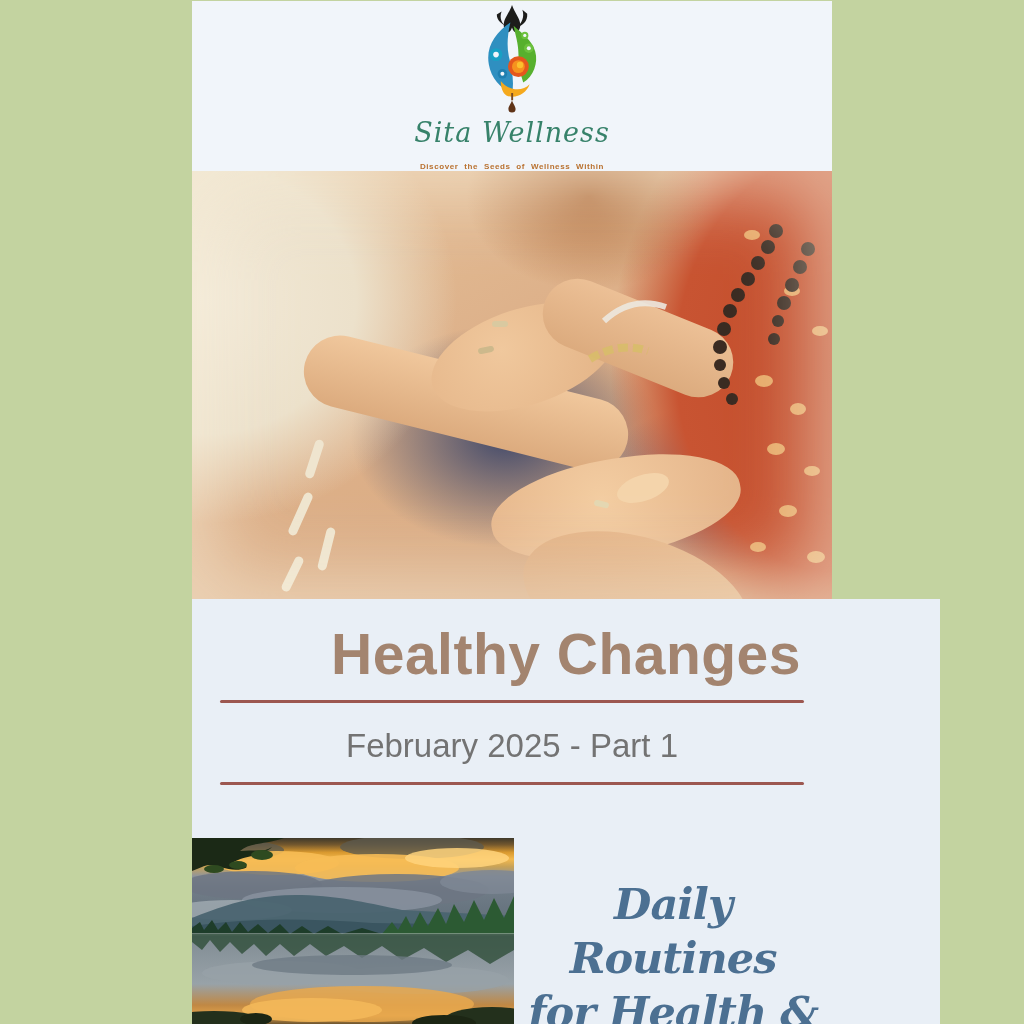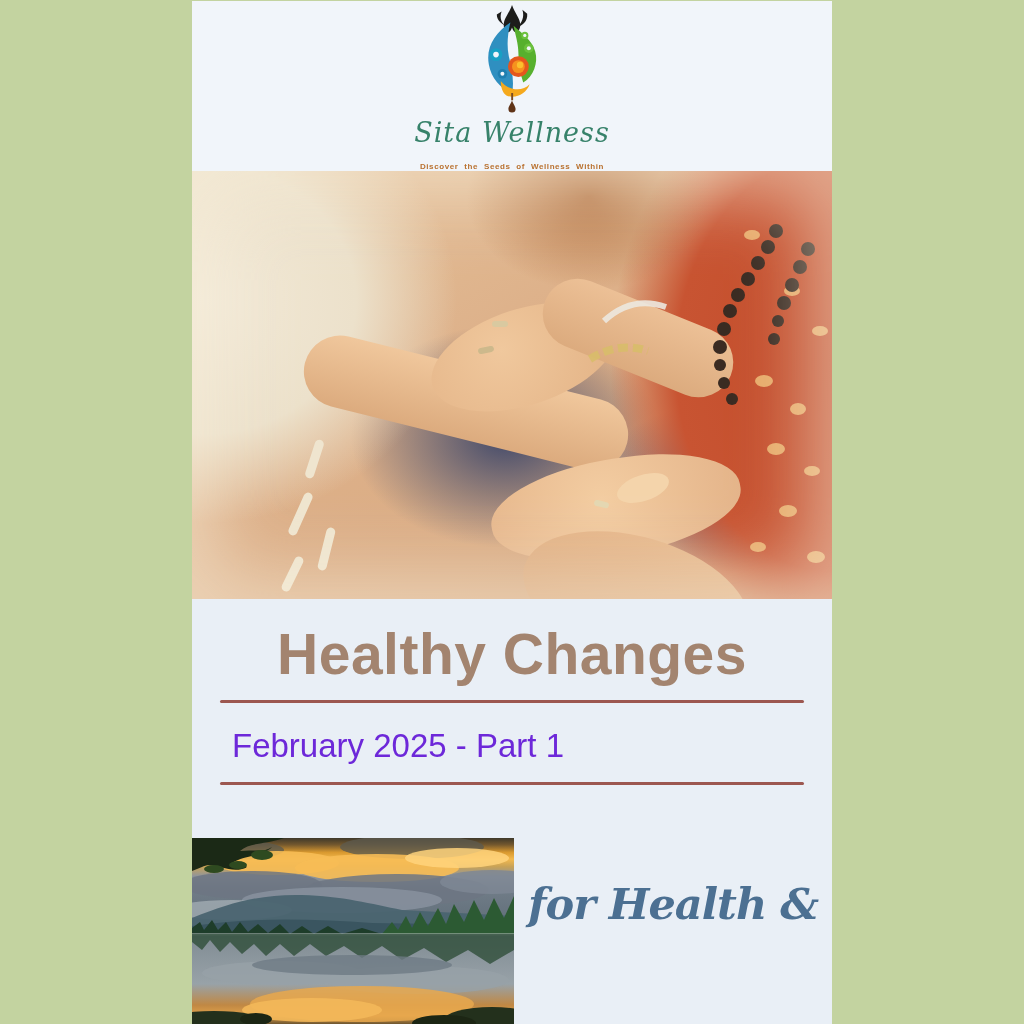"Healthy Changes" .title-block { width: 640px -> 748px }
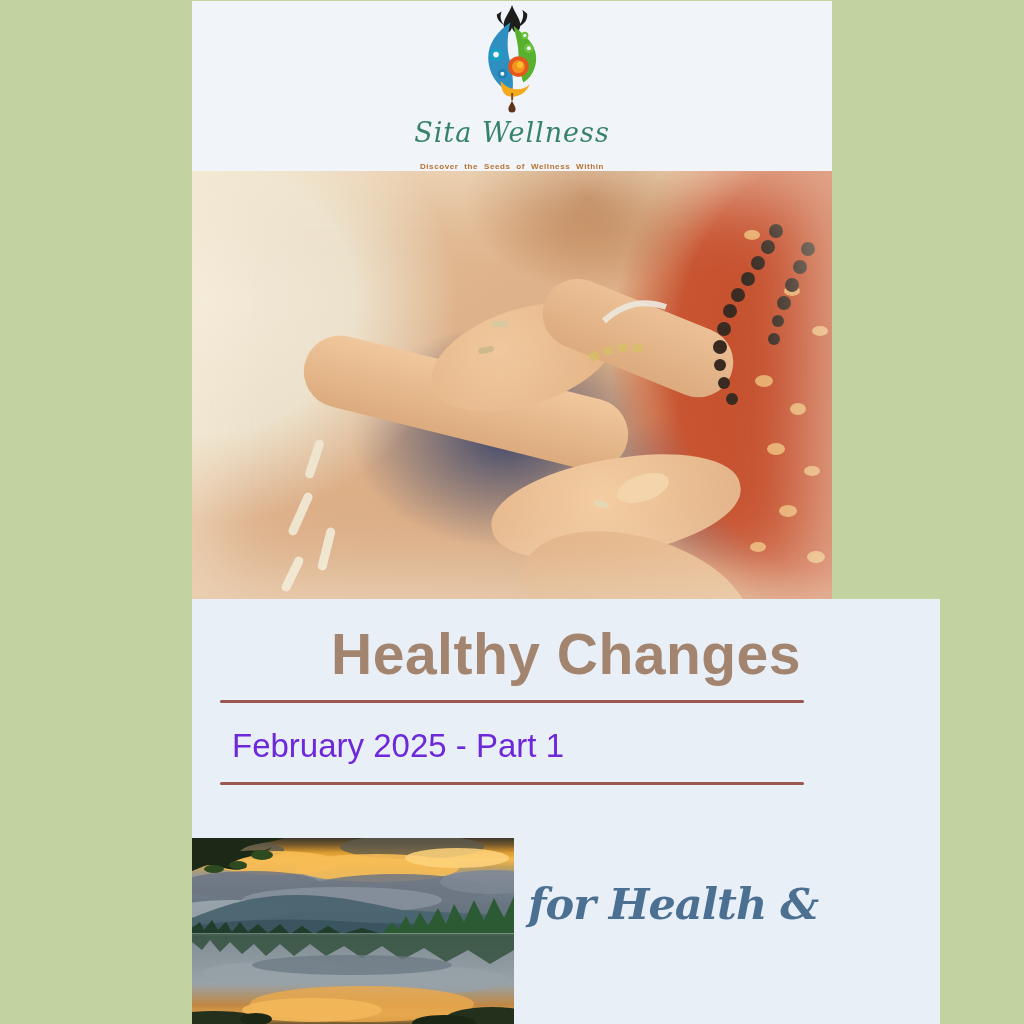"February 2025 - Part 1" .subtitle { color: #6d28d9 -> #737373; margin-left: 40px -> none; text-align: none -> center }
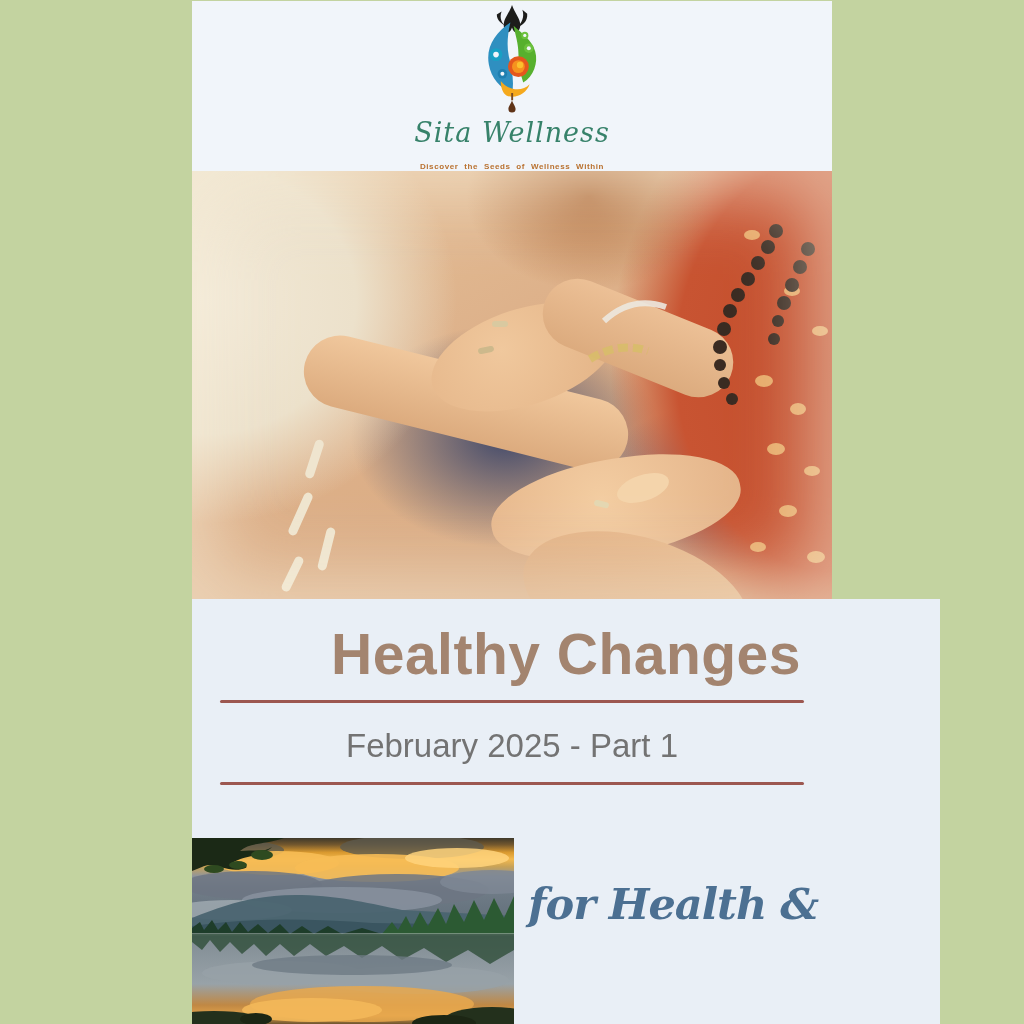"Daily Routines" div { html: none -> <div>Daily Routines</div> }
